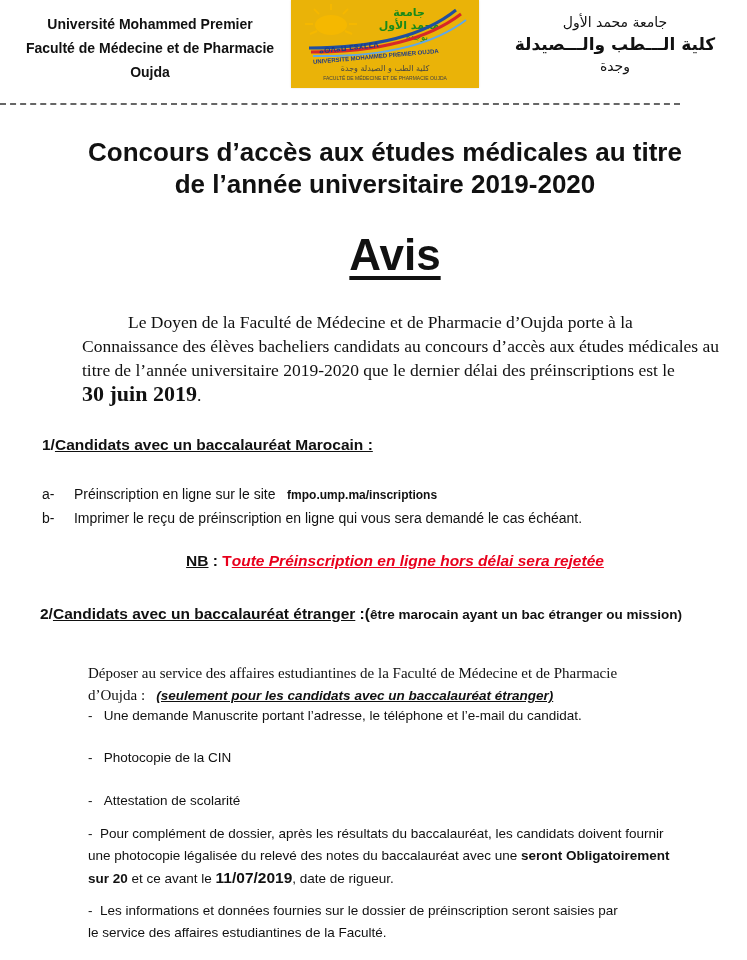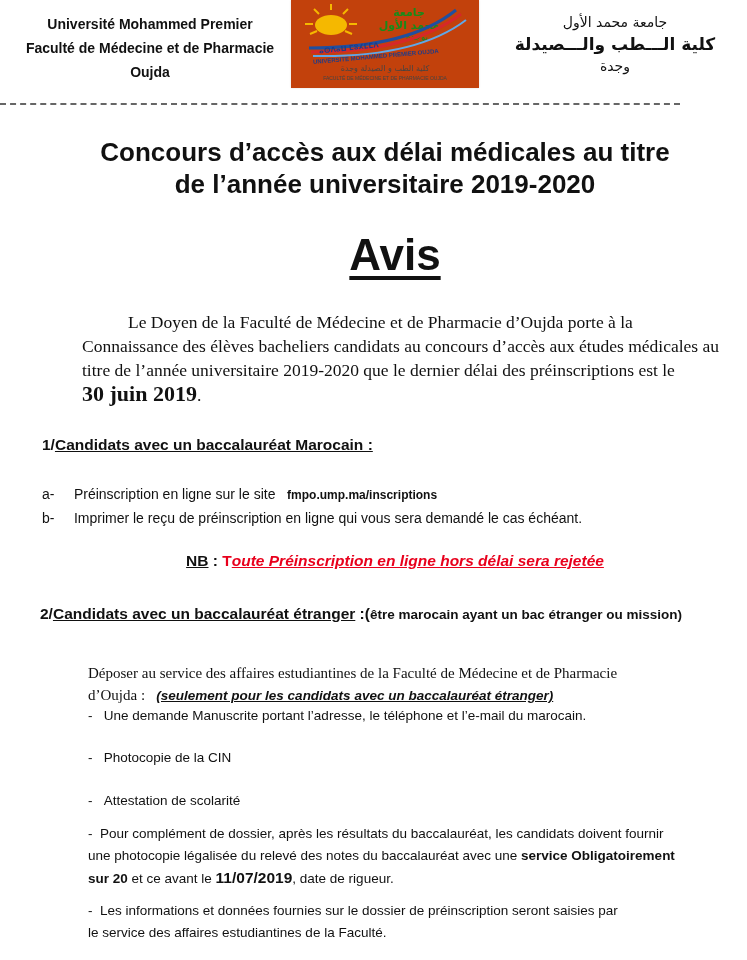"جامعة" .logo { background: #c2410c -> #eab308 }
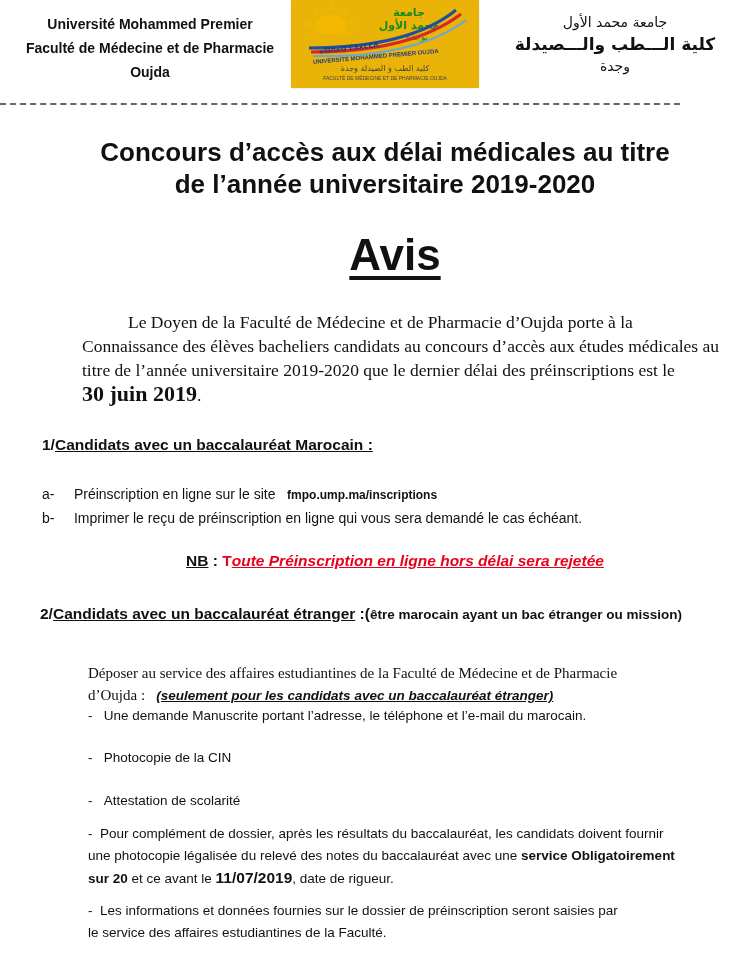"Concours d’accès aux délai médicales" div { text: délai -> études }
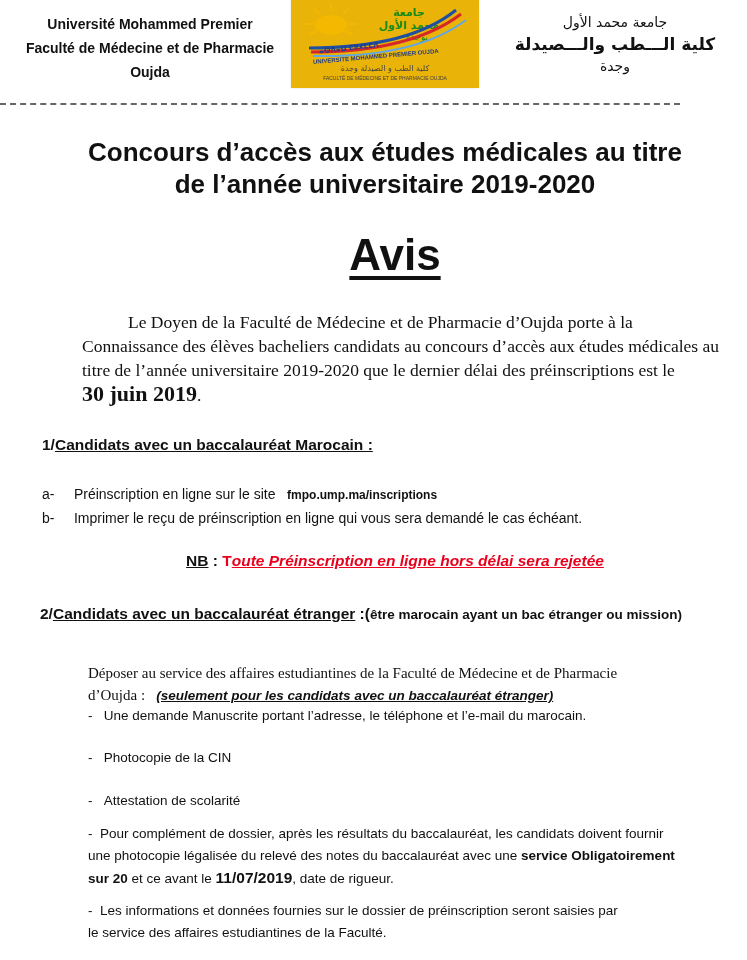"Une demande Manuscrite portant" span { text: marocain -> candidat }
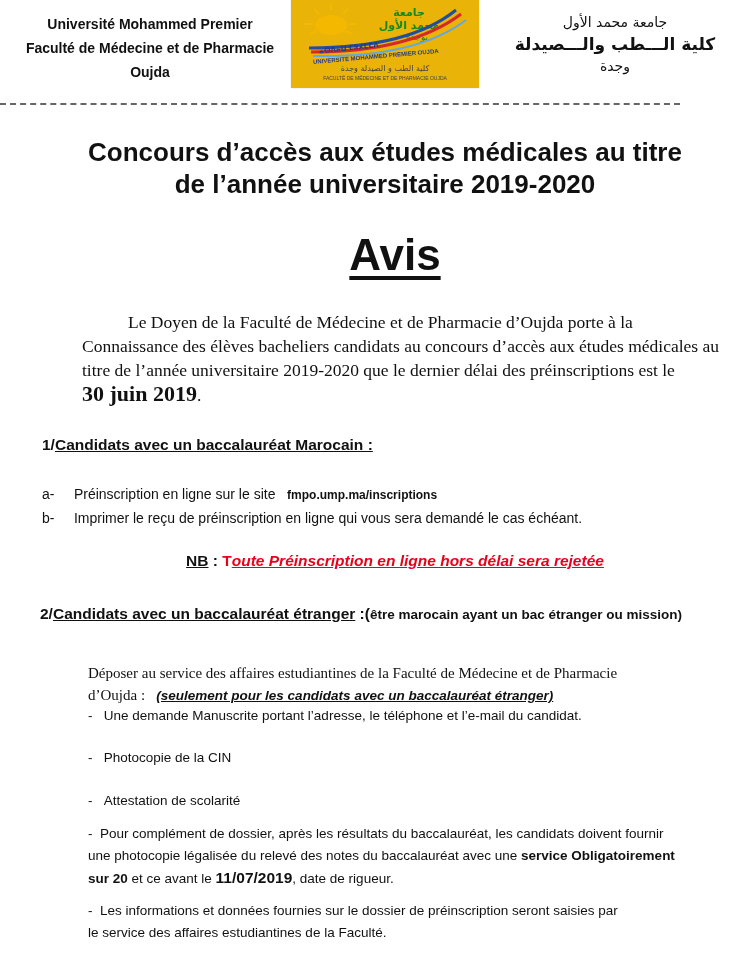"service Obligatoirement" b { text: service -> seront }
